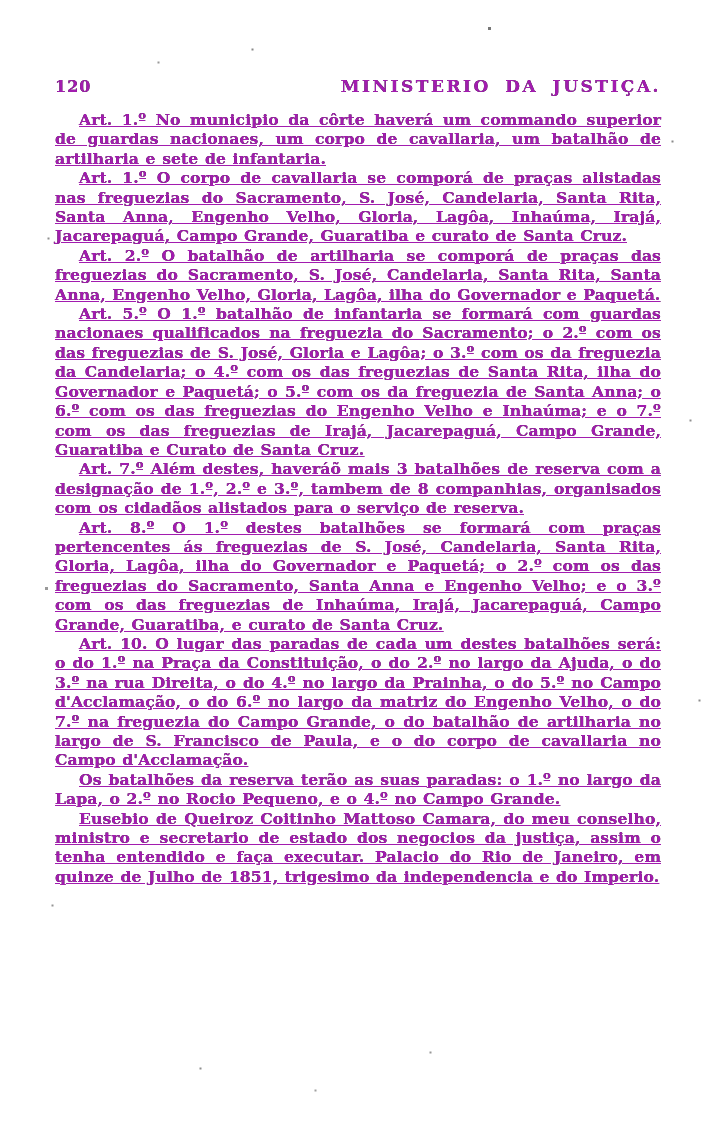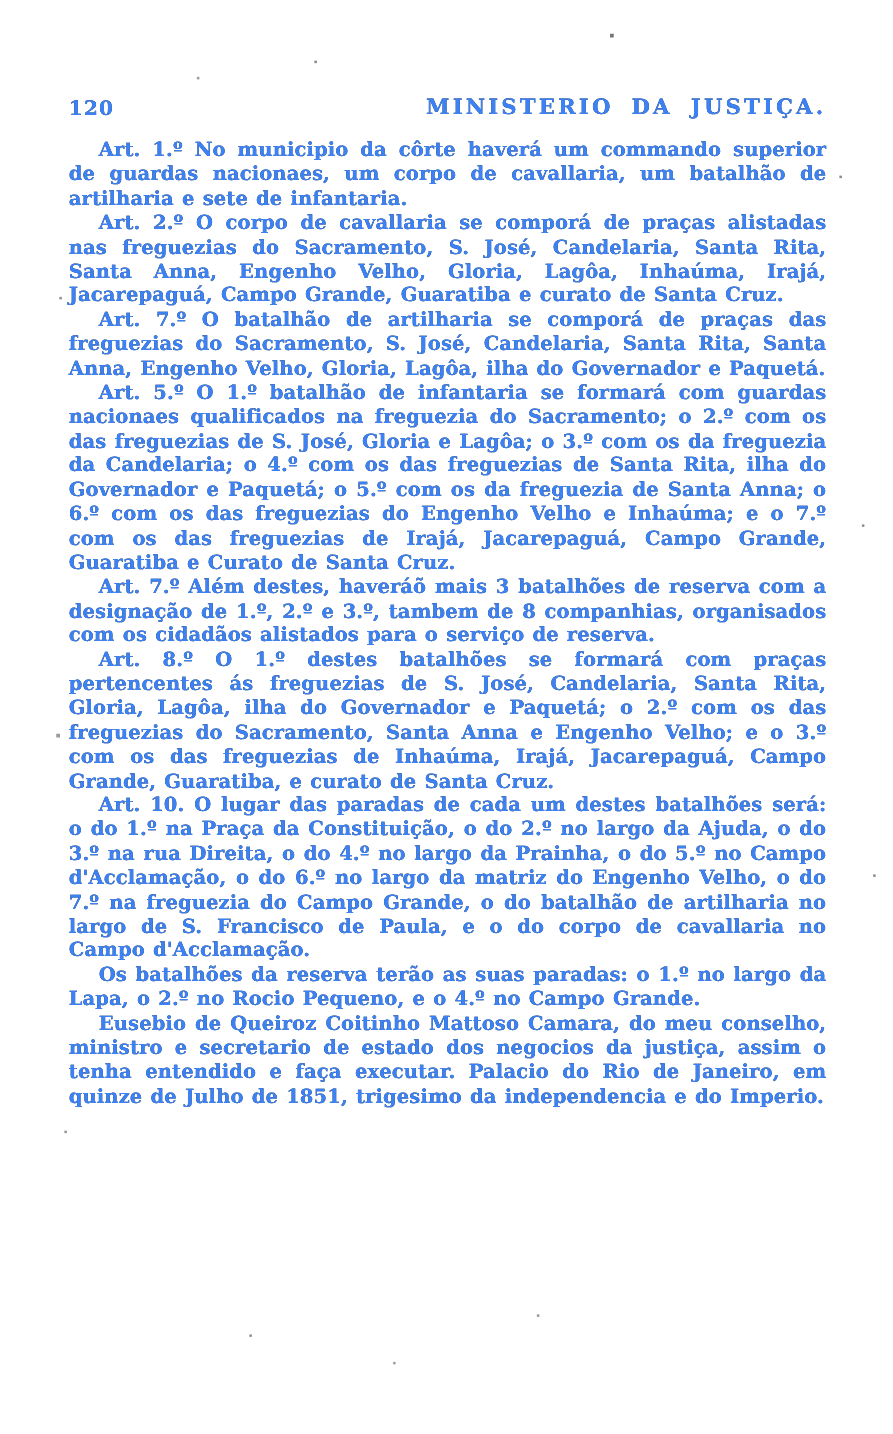"120" .page { color: #3b82f6 -> #a21caf }
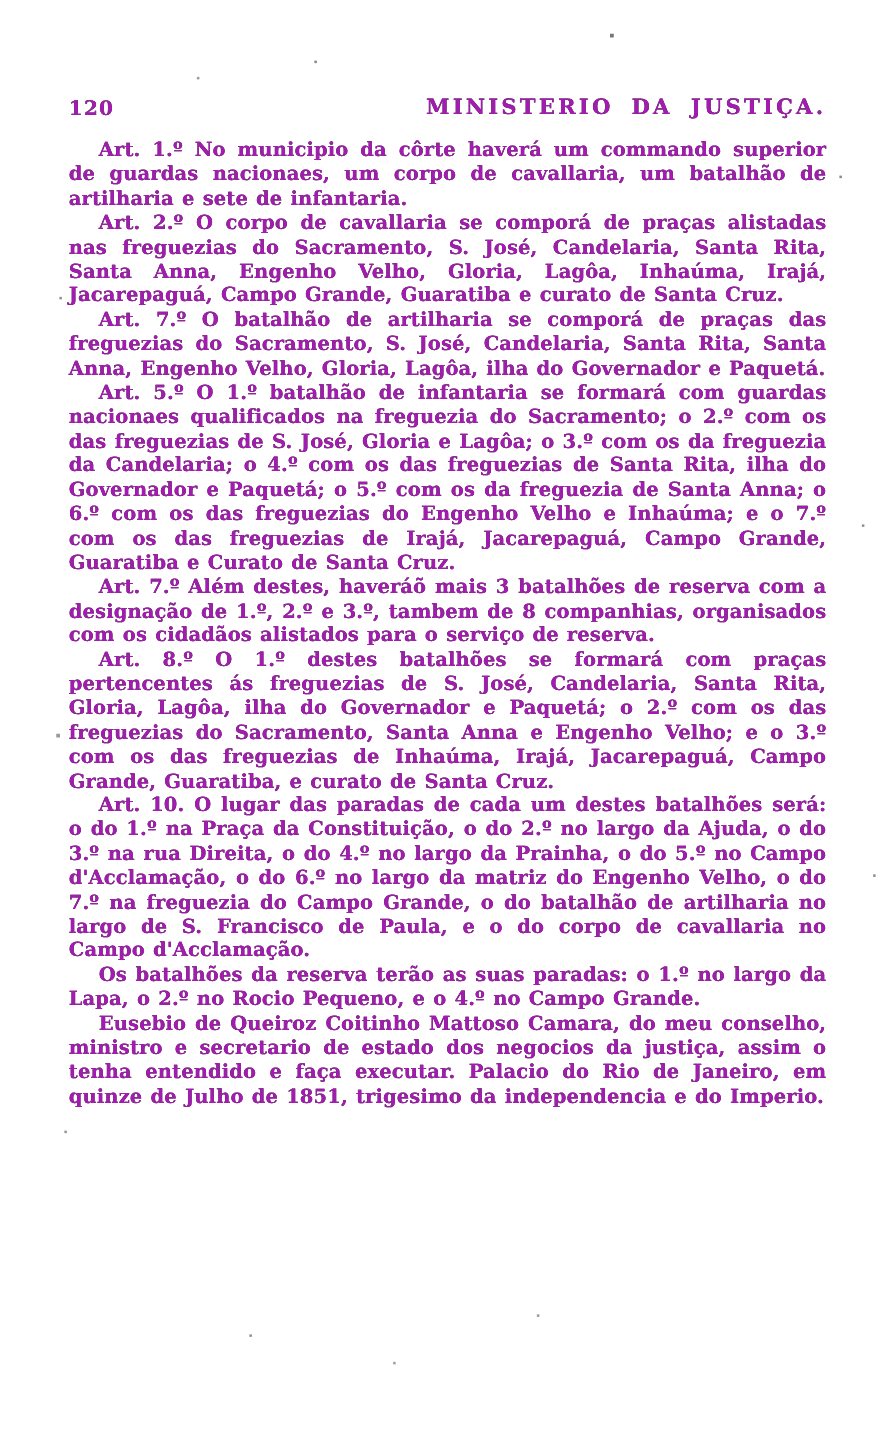"Art. 1.º No municipio da" .page-body p { text-decoration: none -> underline }
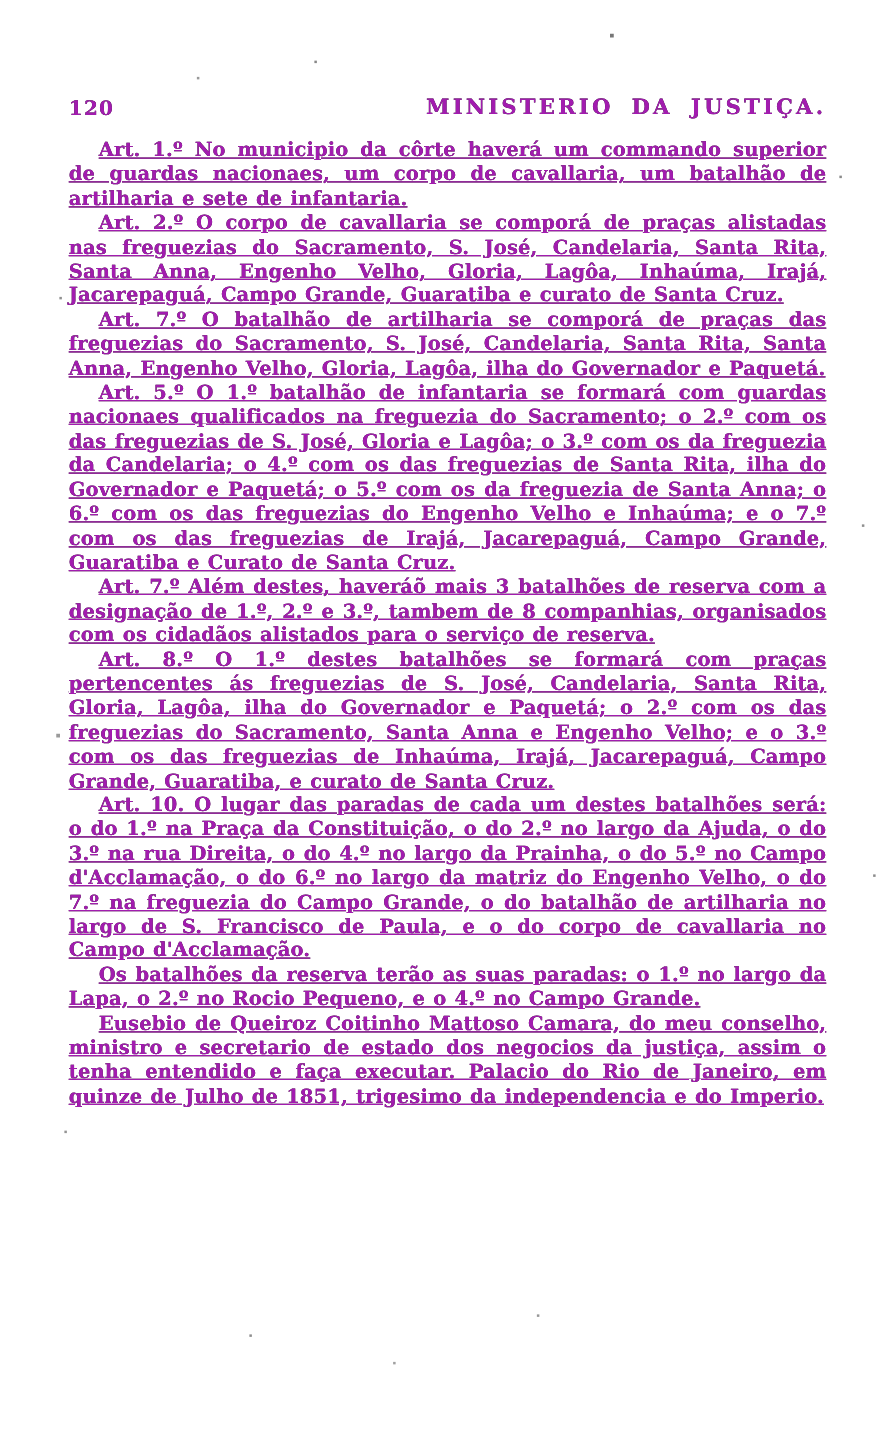"Art. 2.º O corpo de" p { text: 2.º -> 1.º }
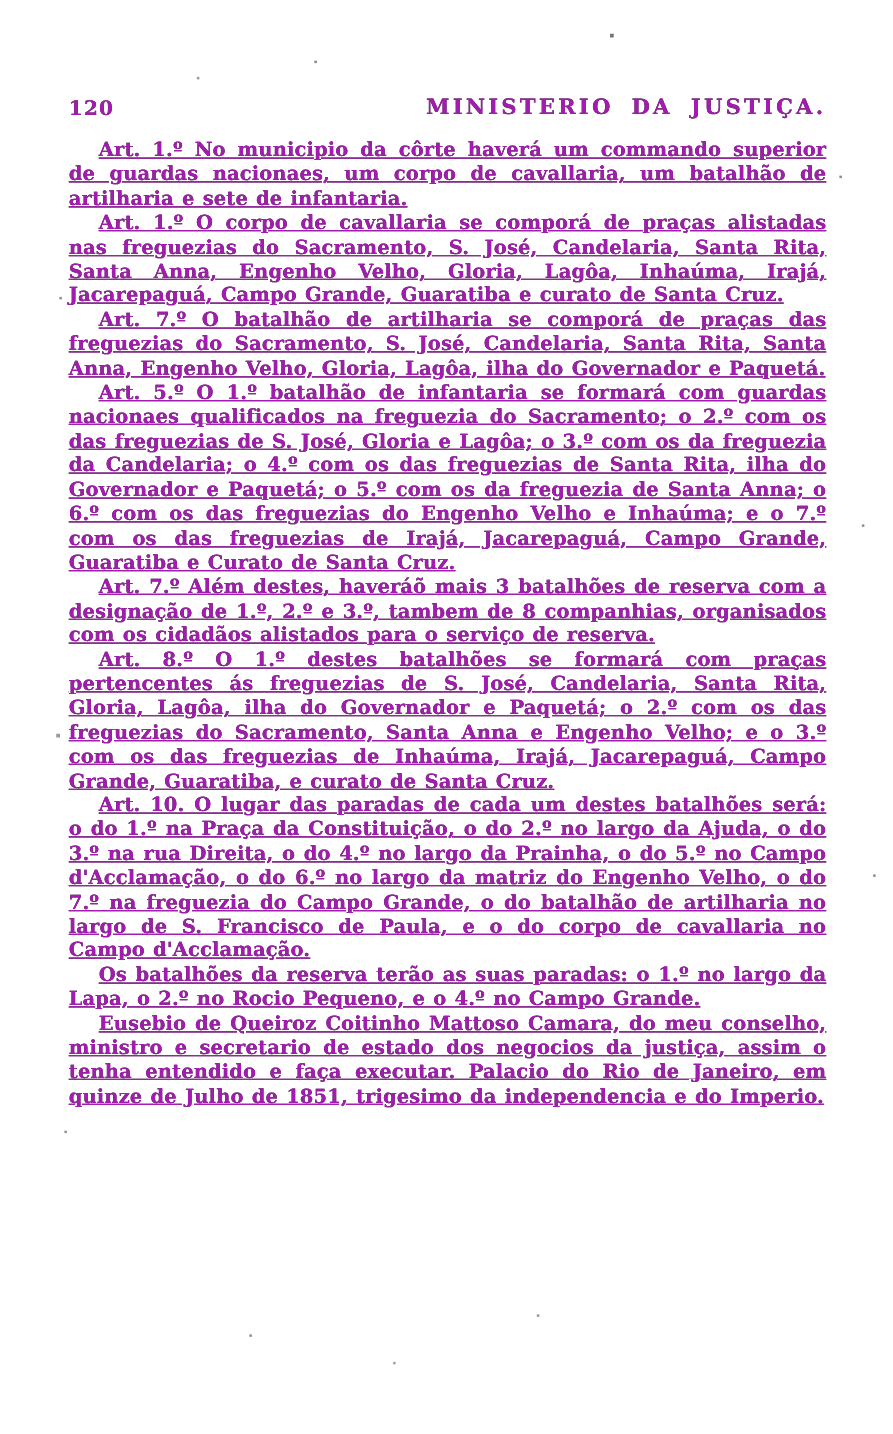"Art. 7.º O batalhão de" p { text: 7.º -> 2.º }
